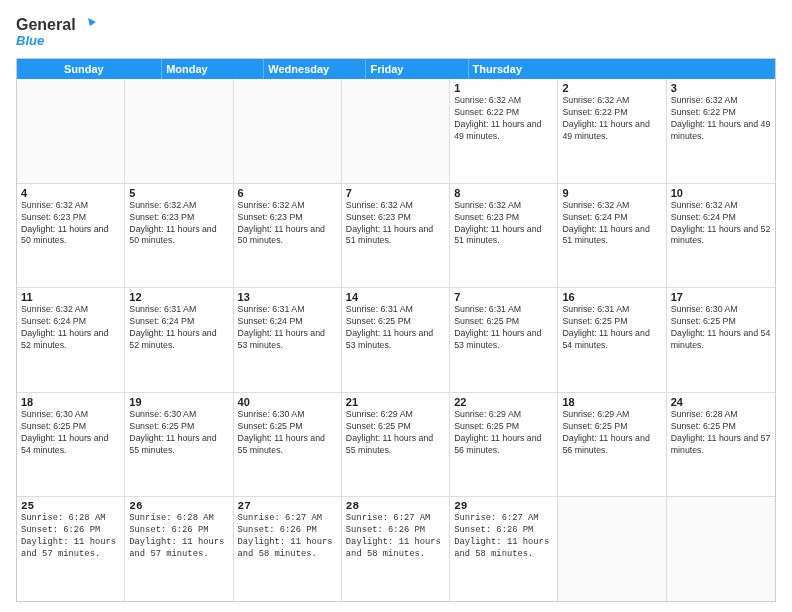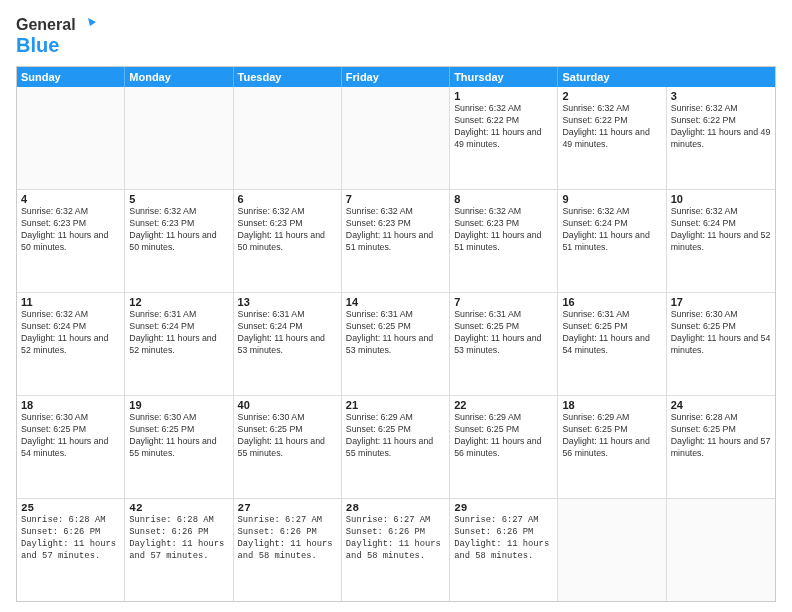"Blue" span { font-size: 20px -> 13px; font-style: none -> italic }
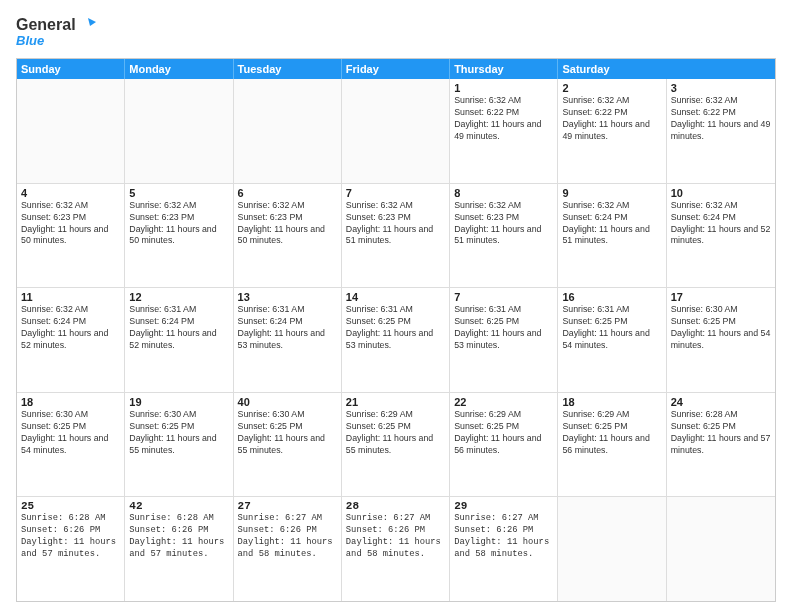"Sunday" .cal-header { padding-left: none -> 43px }
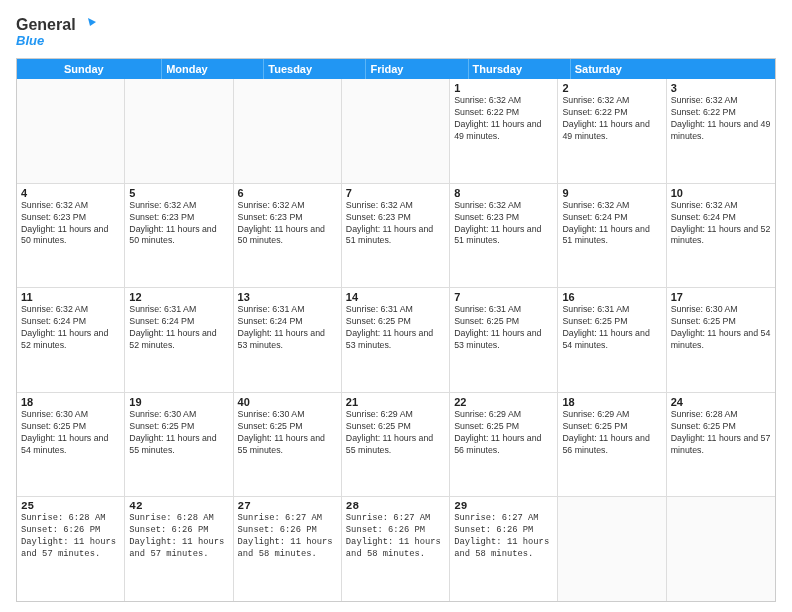"Tuesday" div.cal-header-cell { text: Tuesday -> Wednesday }
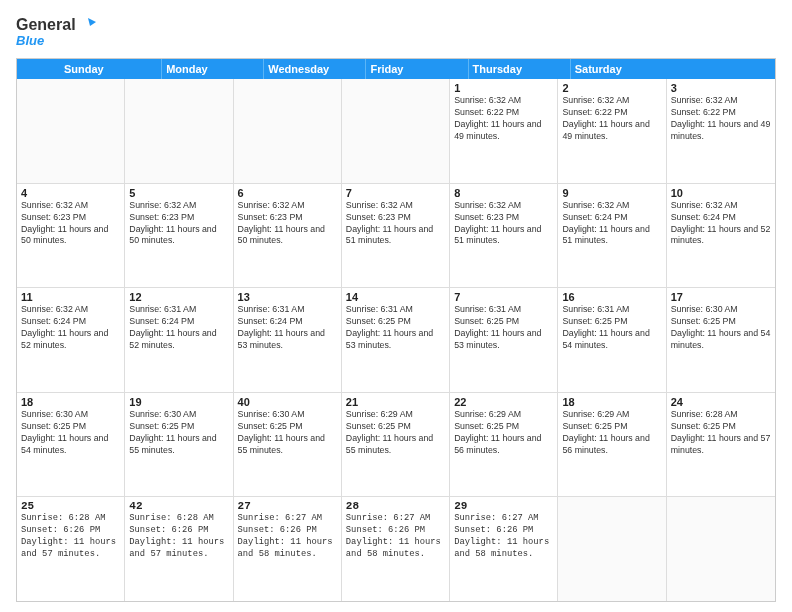"Saturday" div.cal-header-cell { html: <div>Saturday</div> -> none }
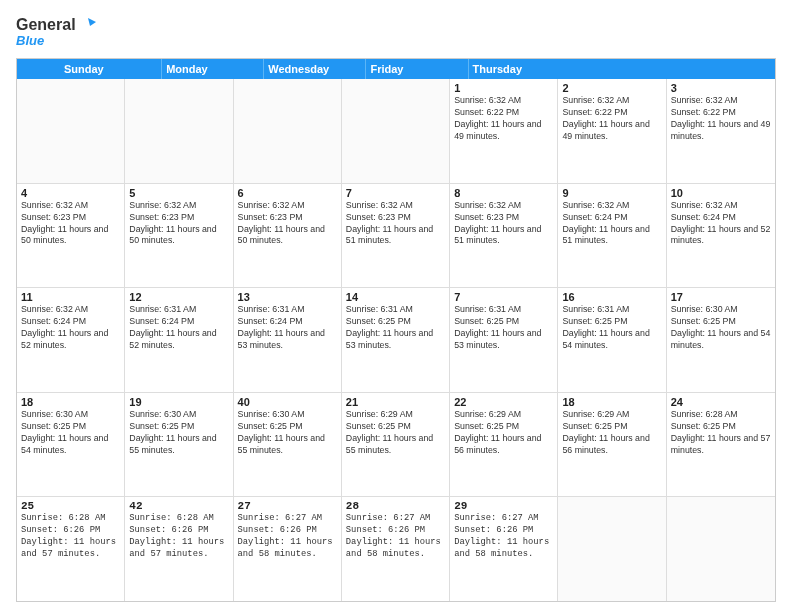"42" span.day-num { text: 42 -> 26 }
